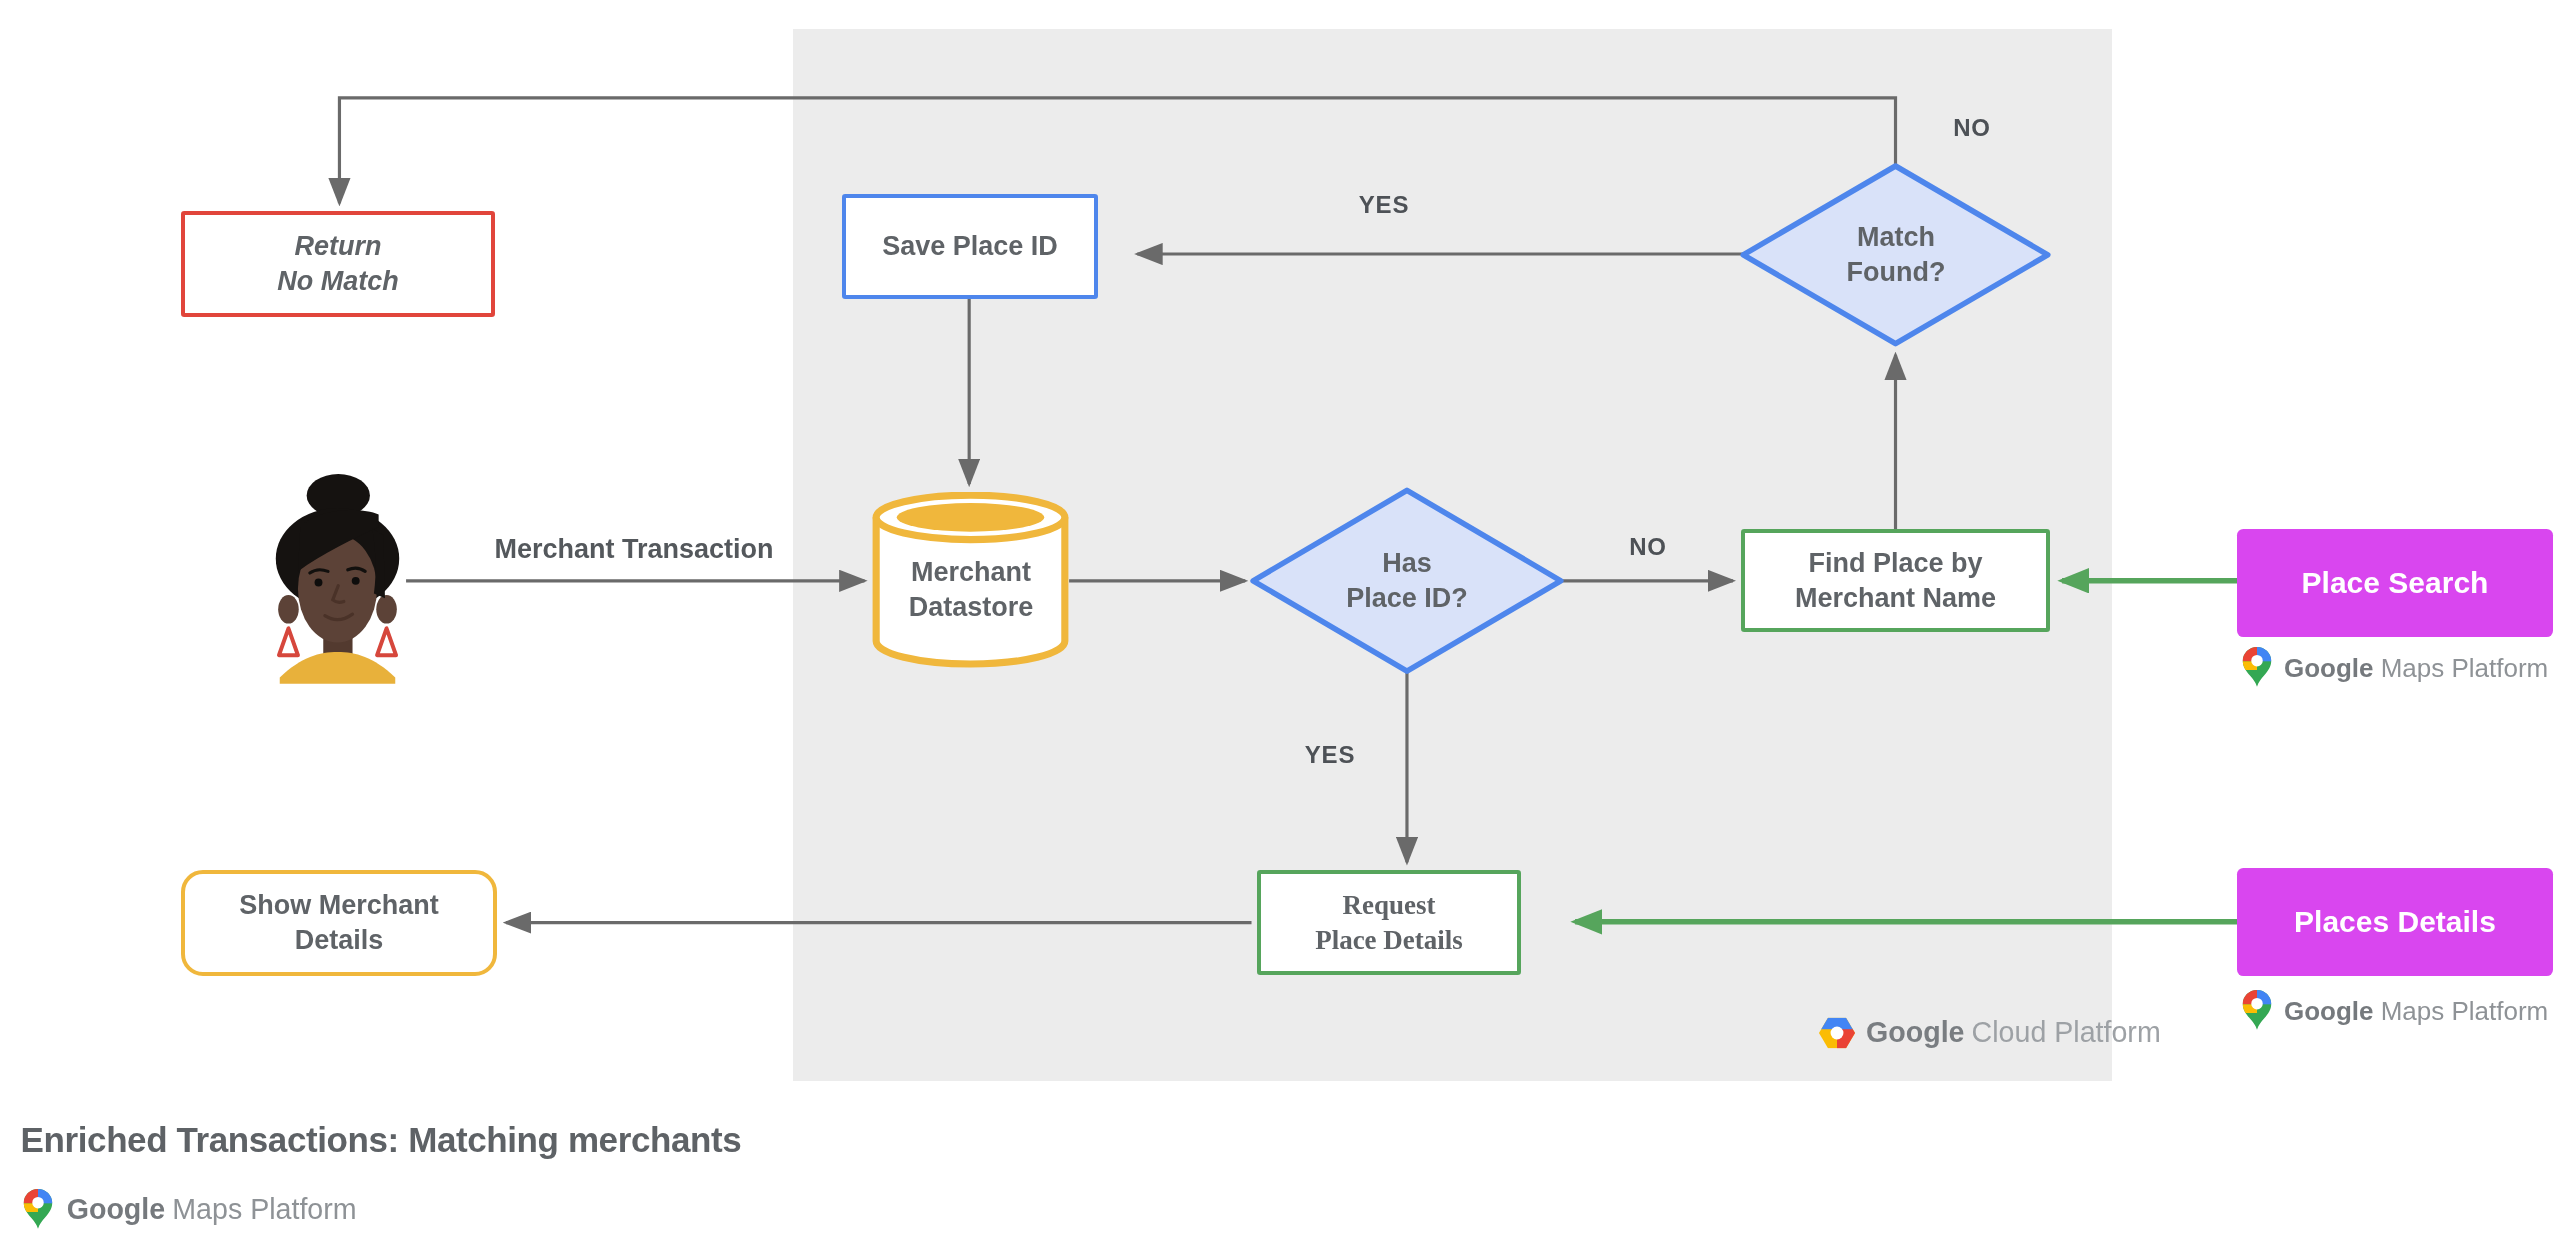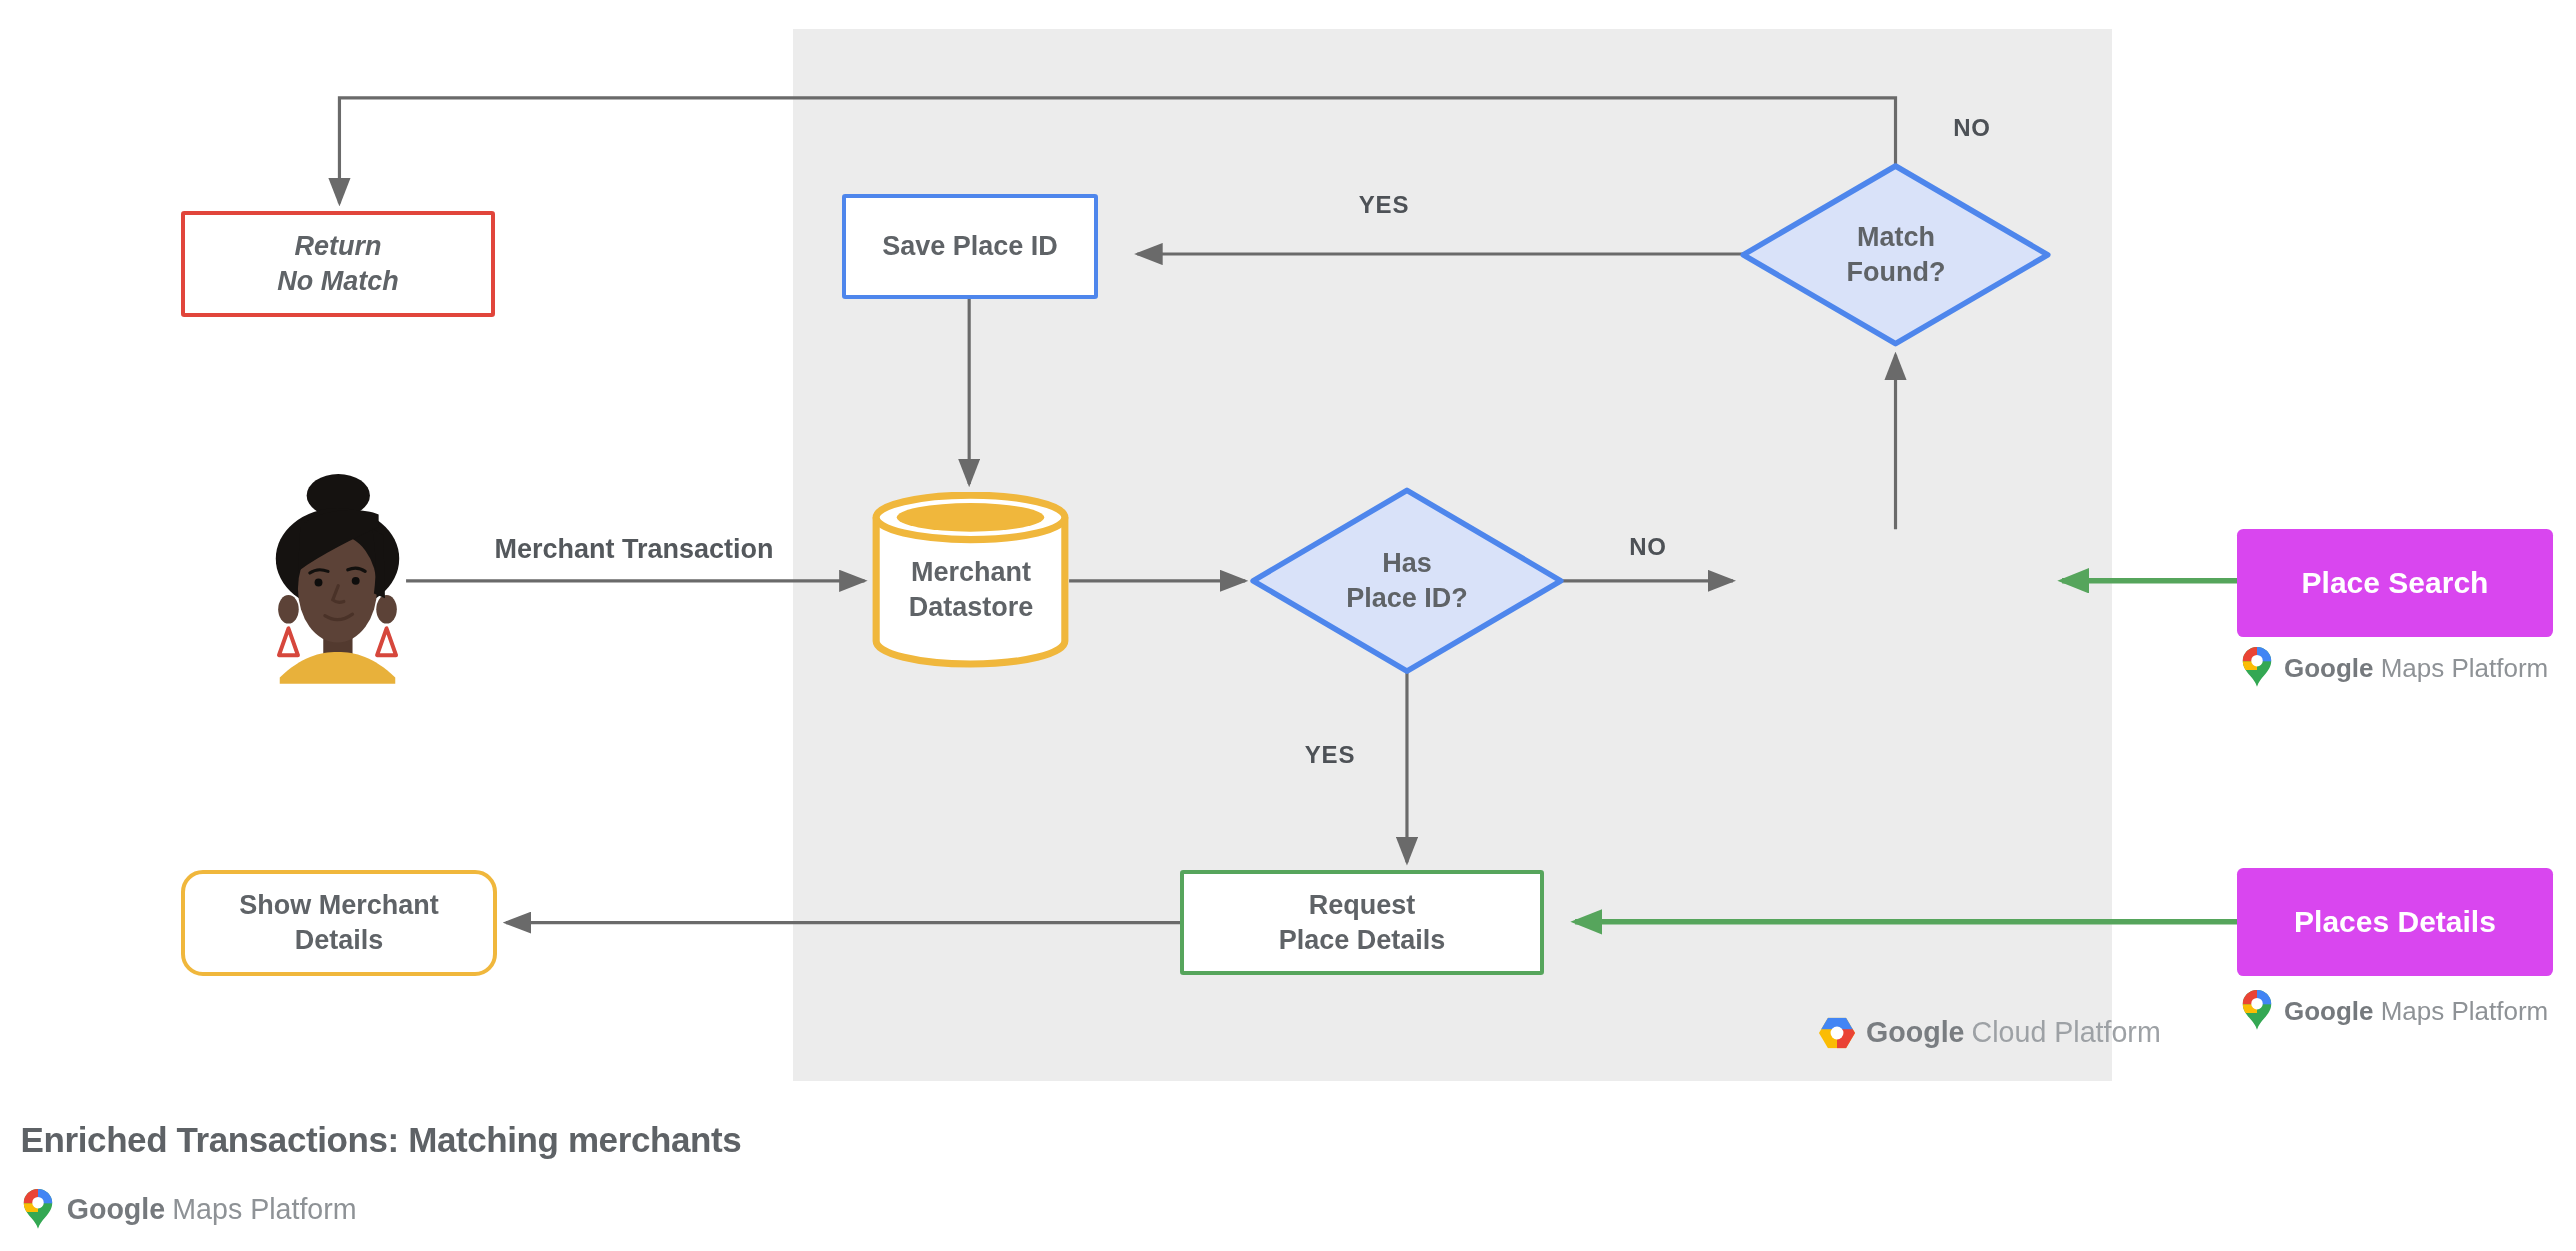"Find Place by" div.node { html: none -> <div>Find Place by Merchant Name</div> }
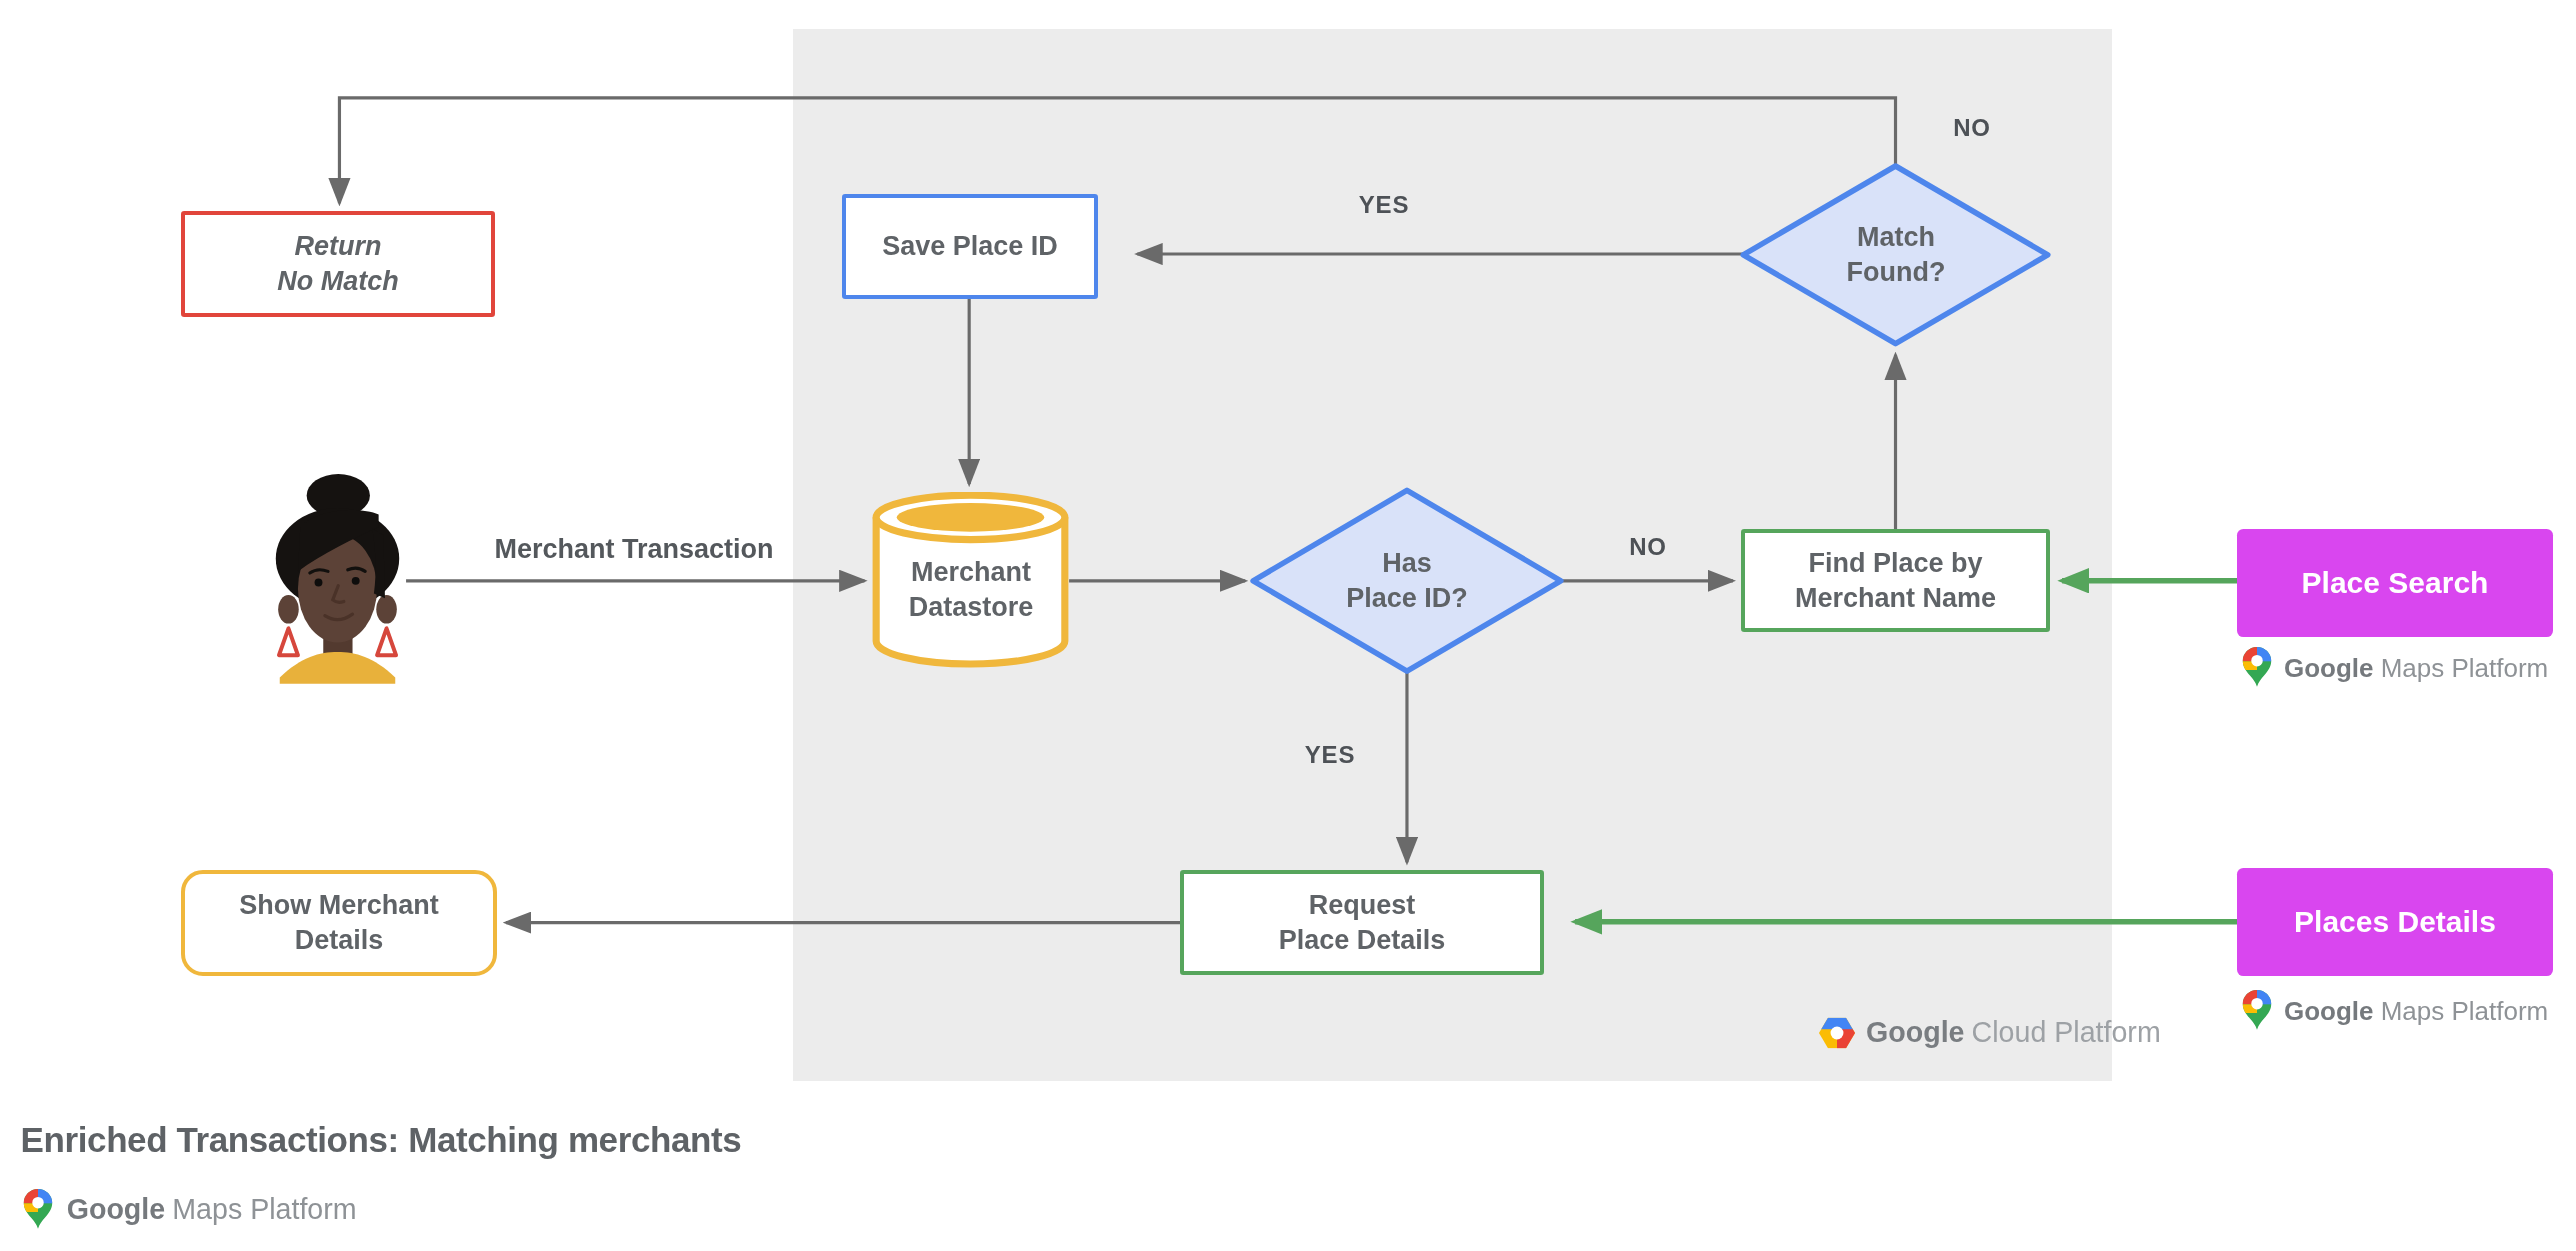"Request" div.node { font-family: none -> Liberation Serif, serif; left: 1180px -> 1257px; width: 364px -> 264px }
